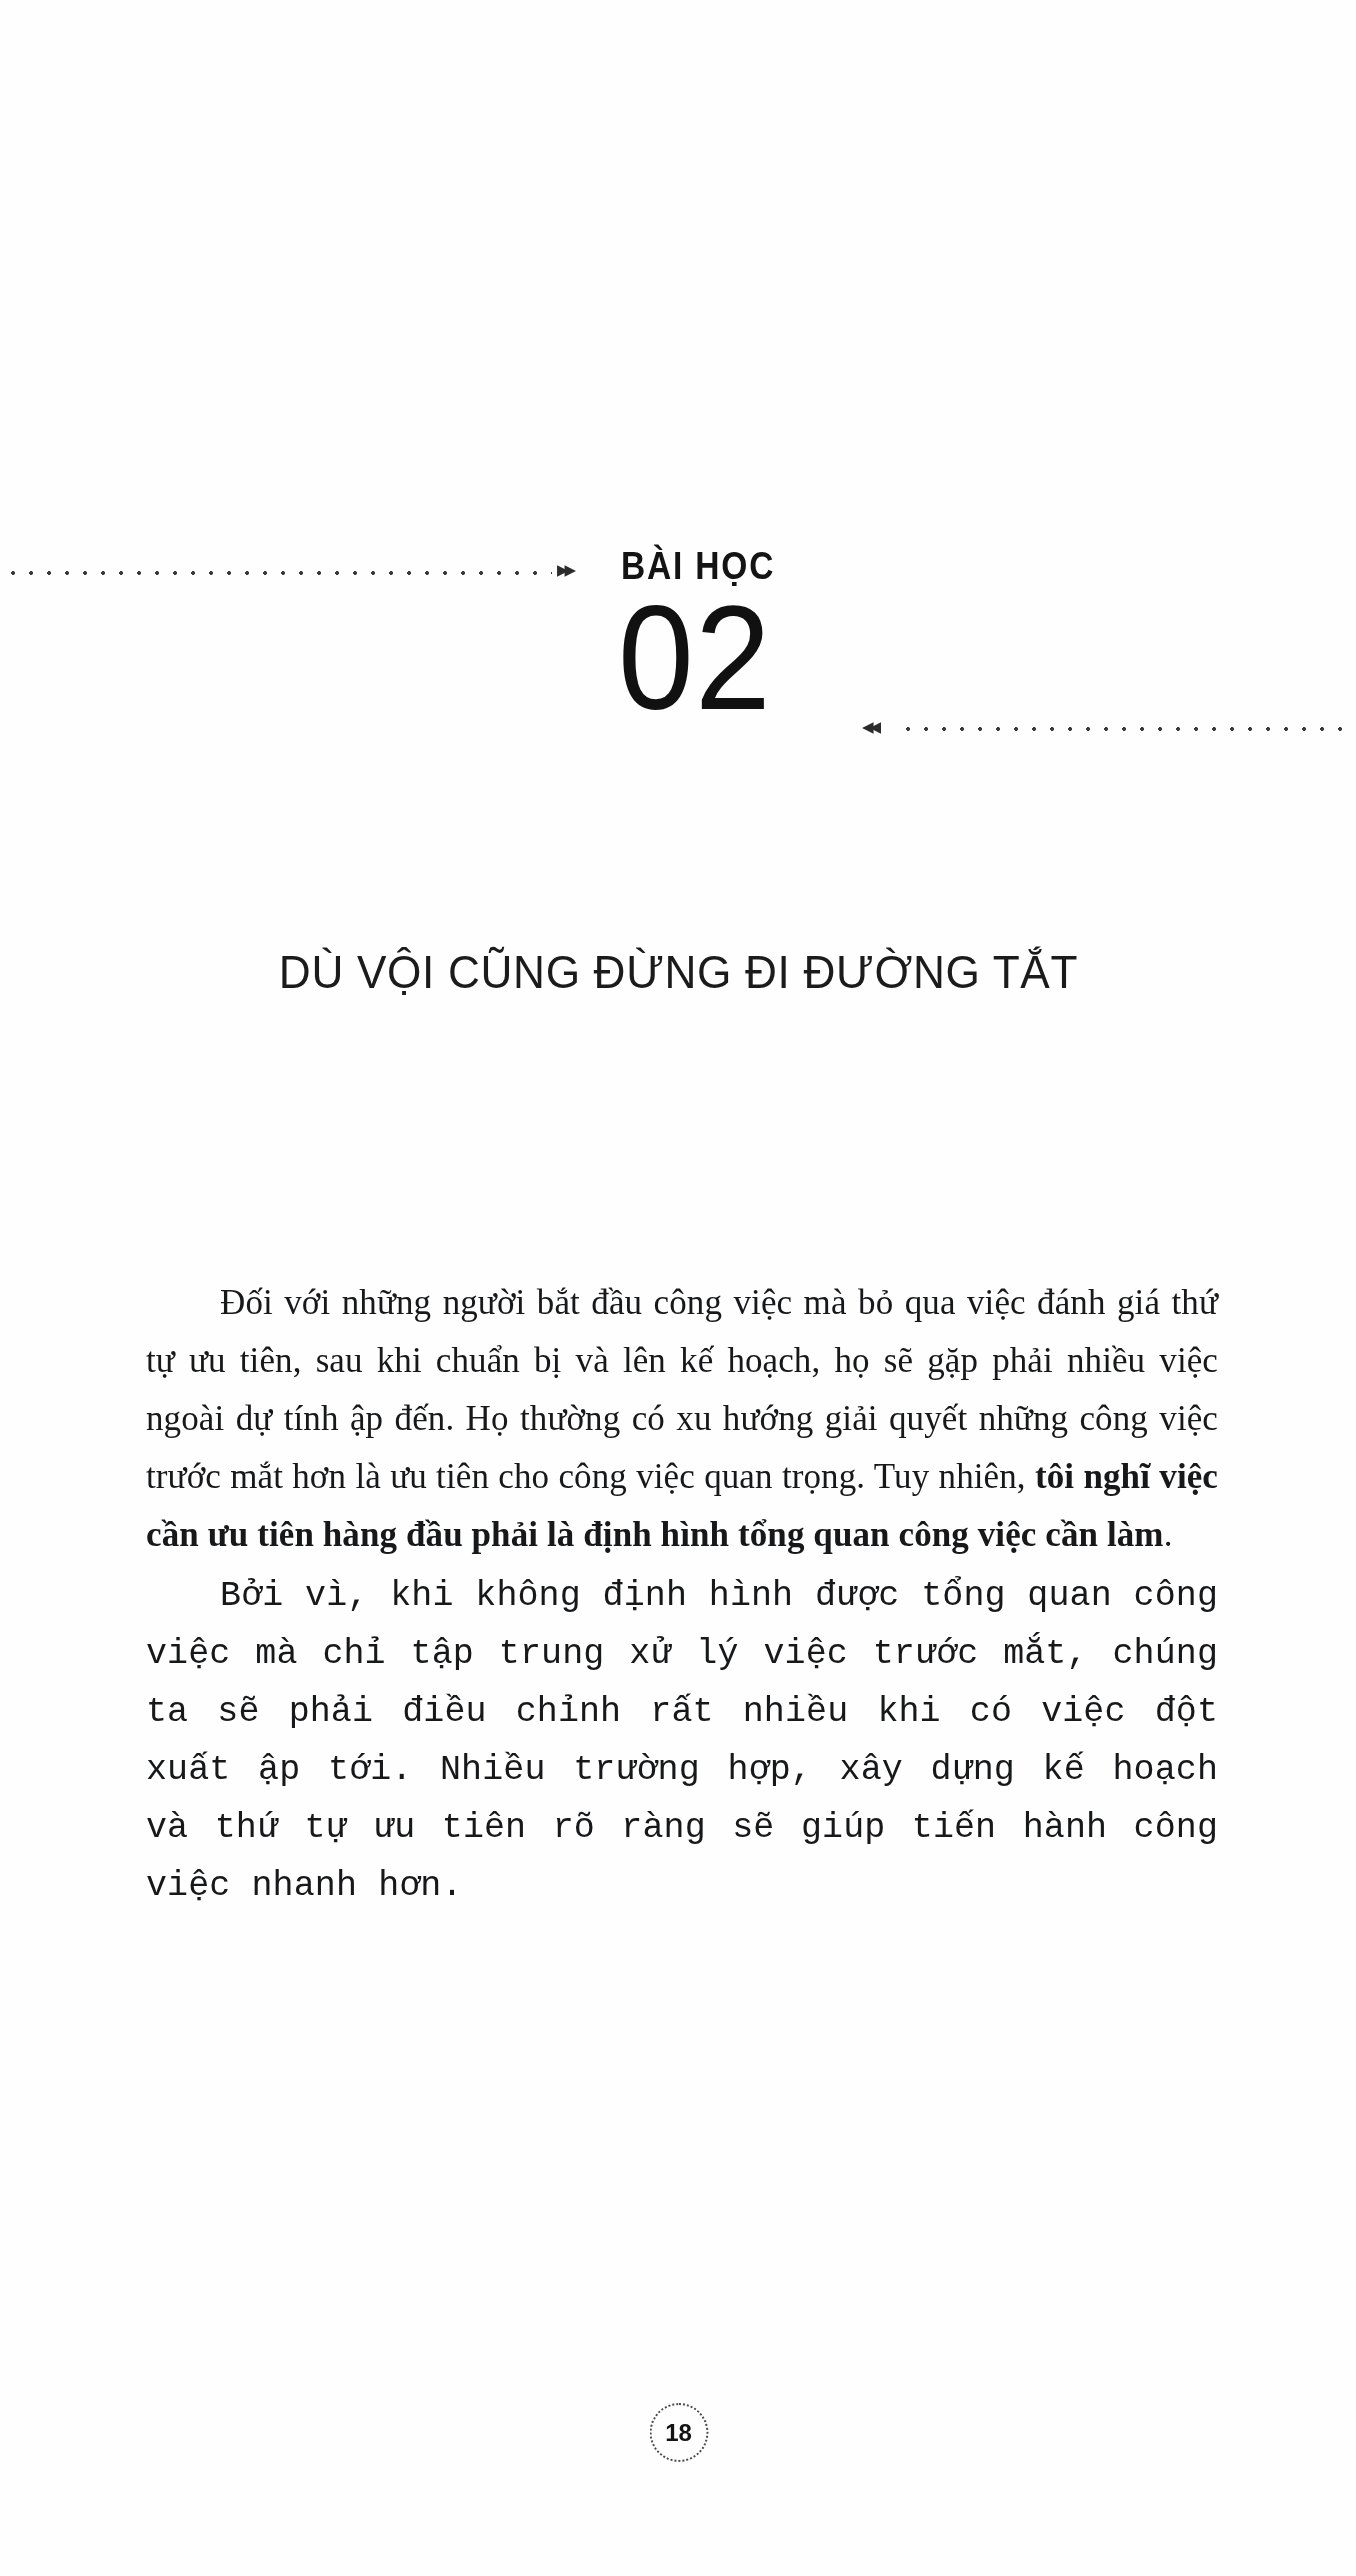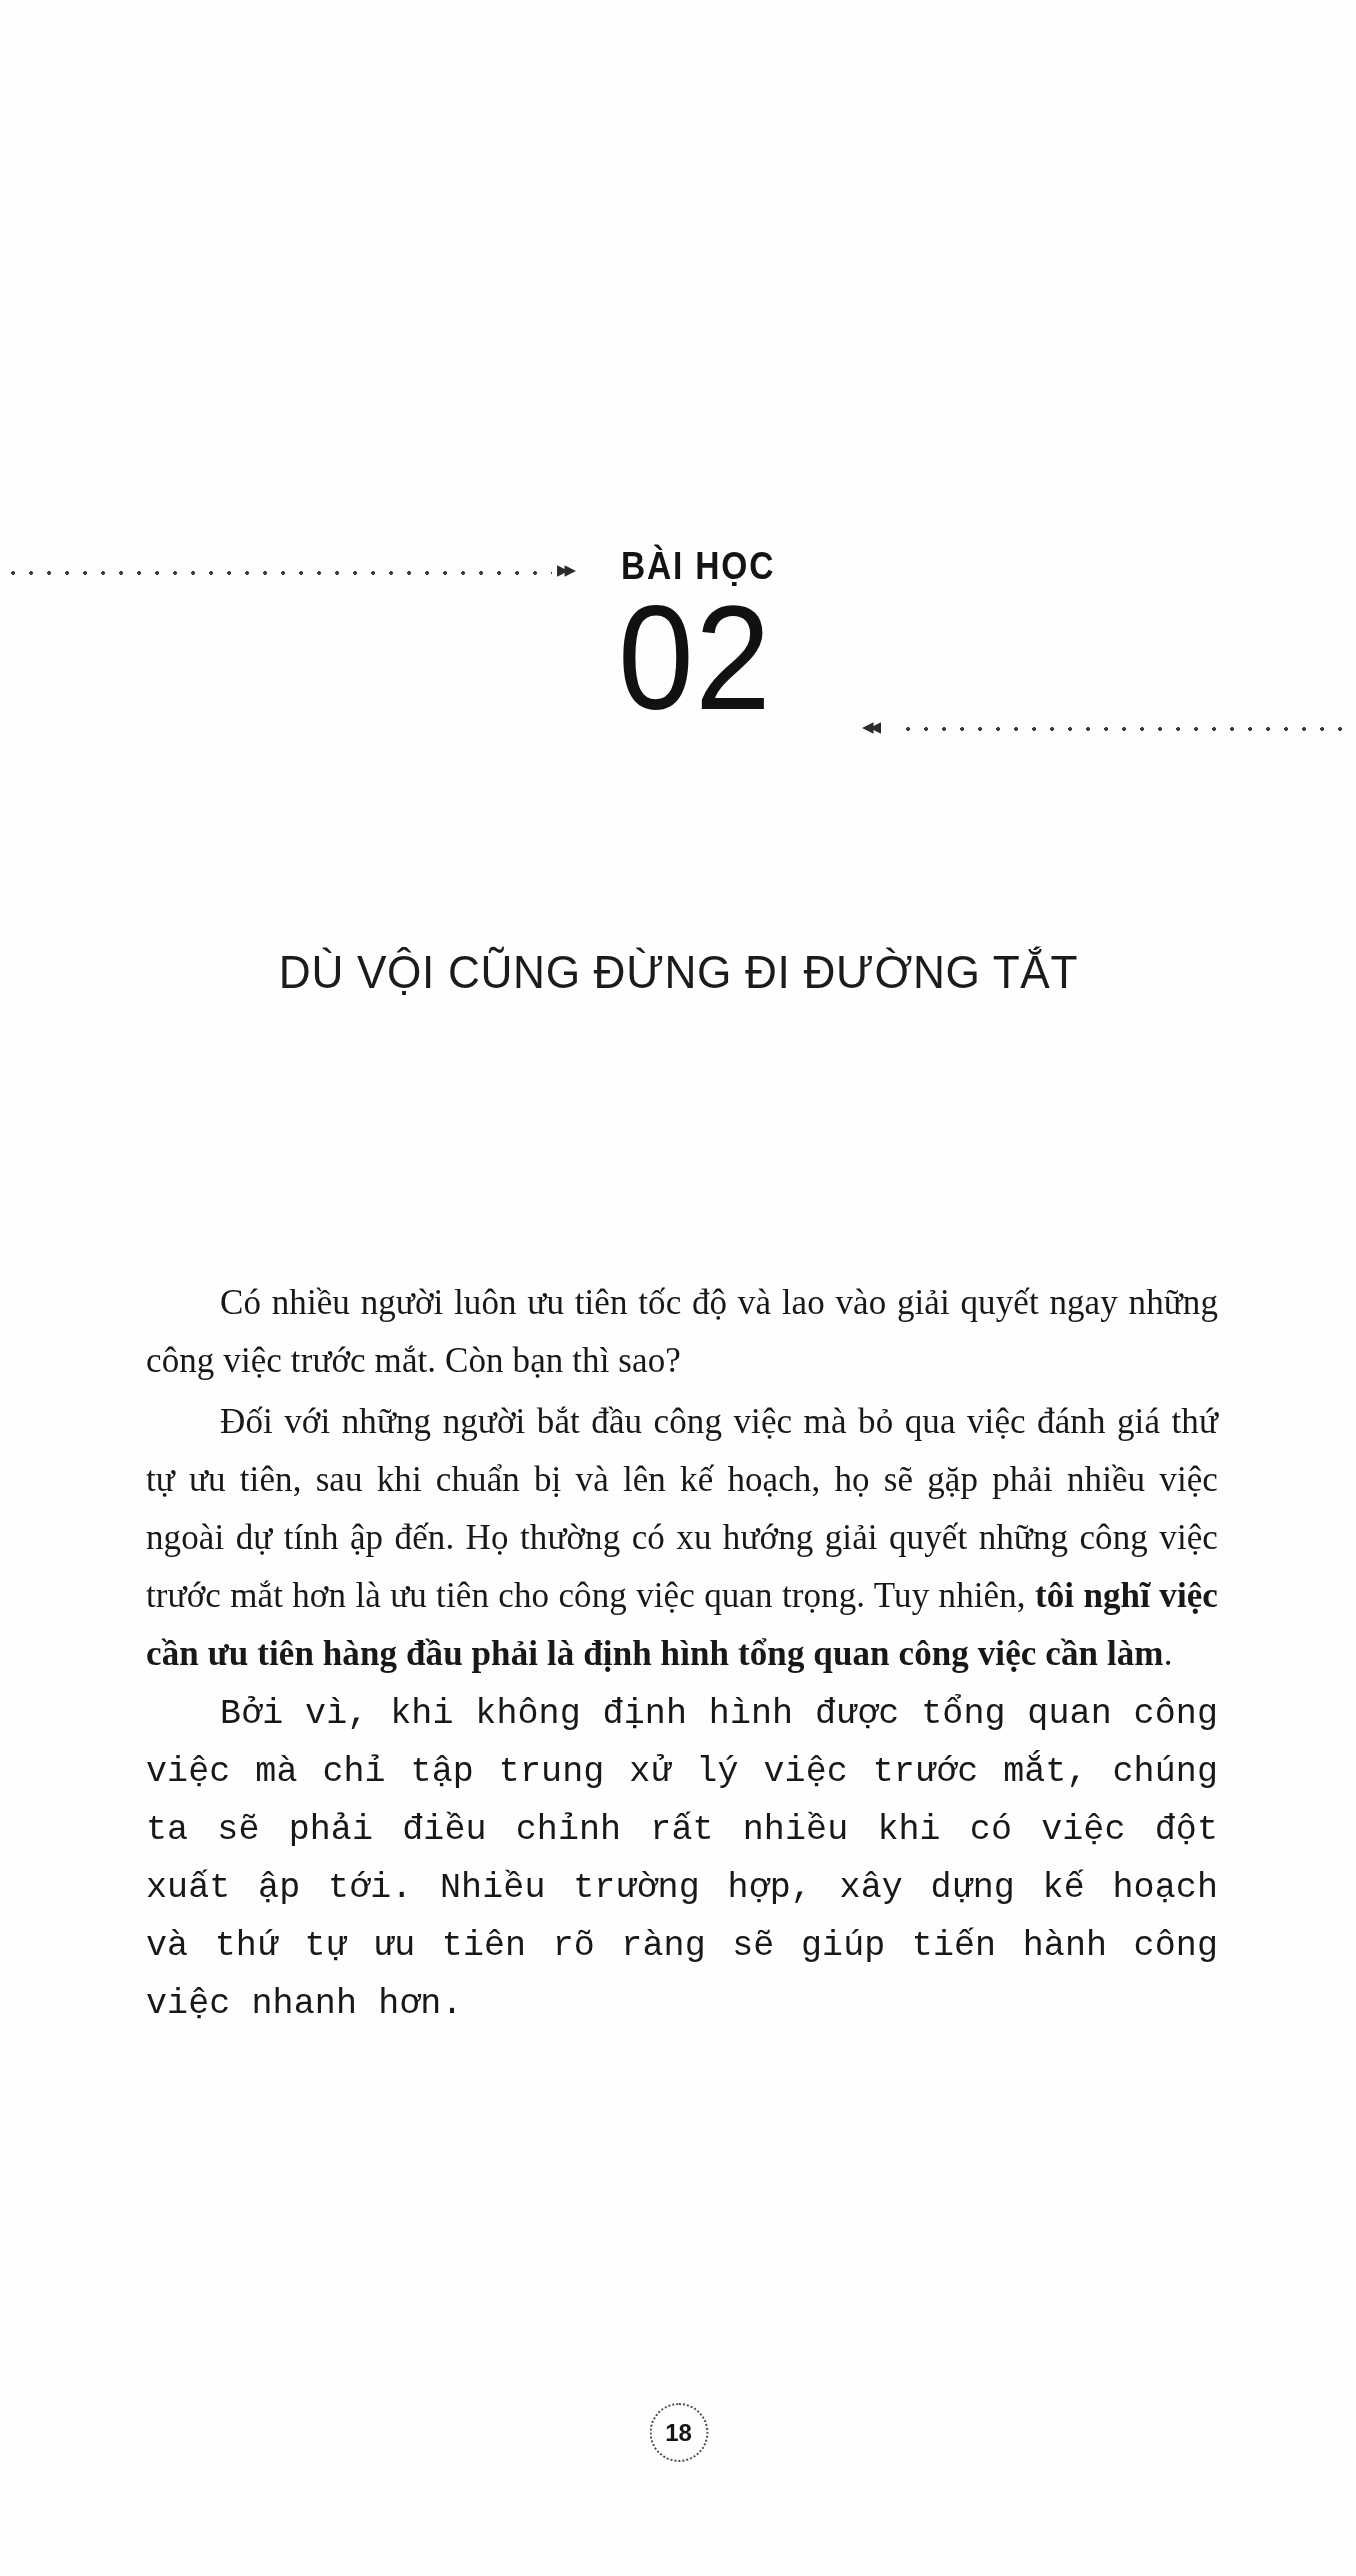"Có nhiều người luôn ưu" p { html: <p>Có nhiều người luôn ưu tiên tốc độ và lao vào giải quyết ngay những công việc trước mắt. Còn bạn thì sao?</p> -> none }
